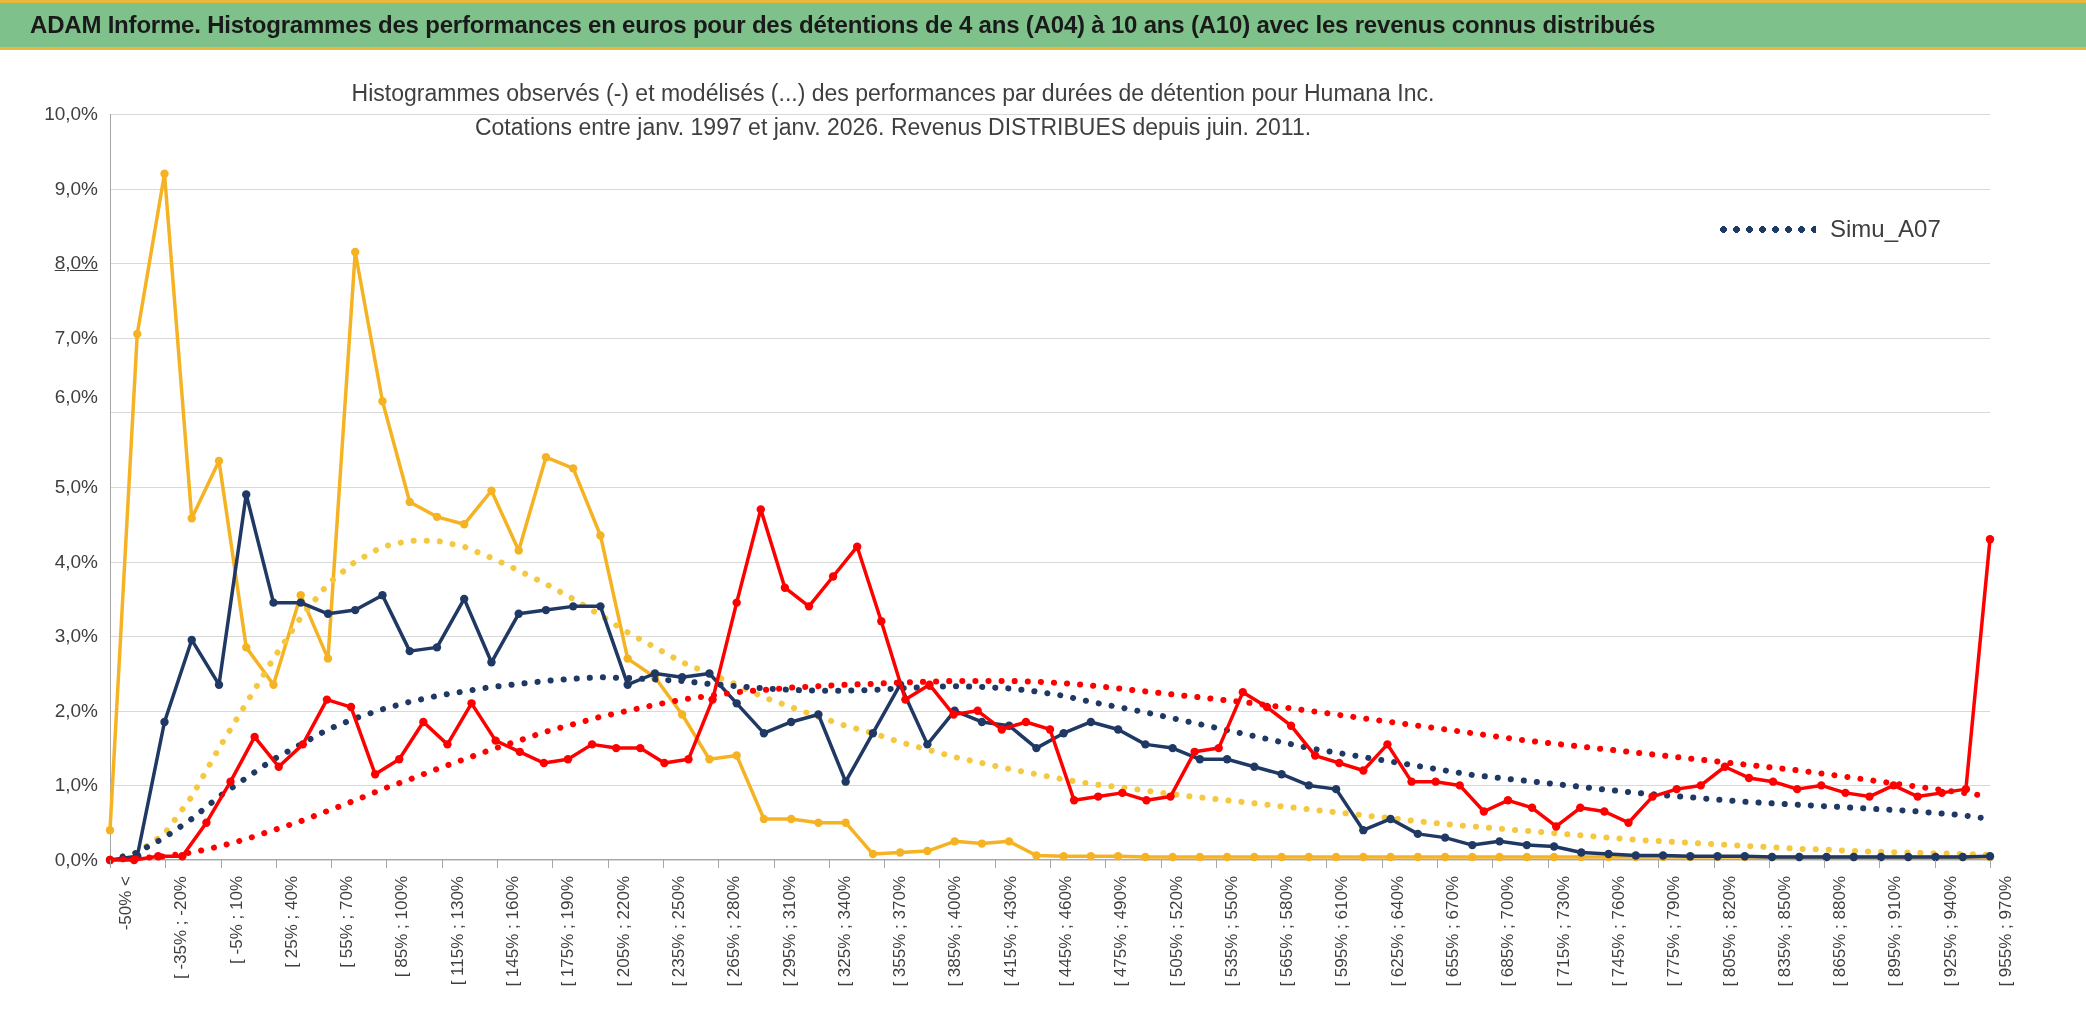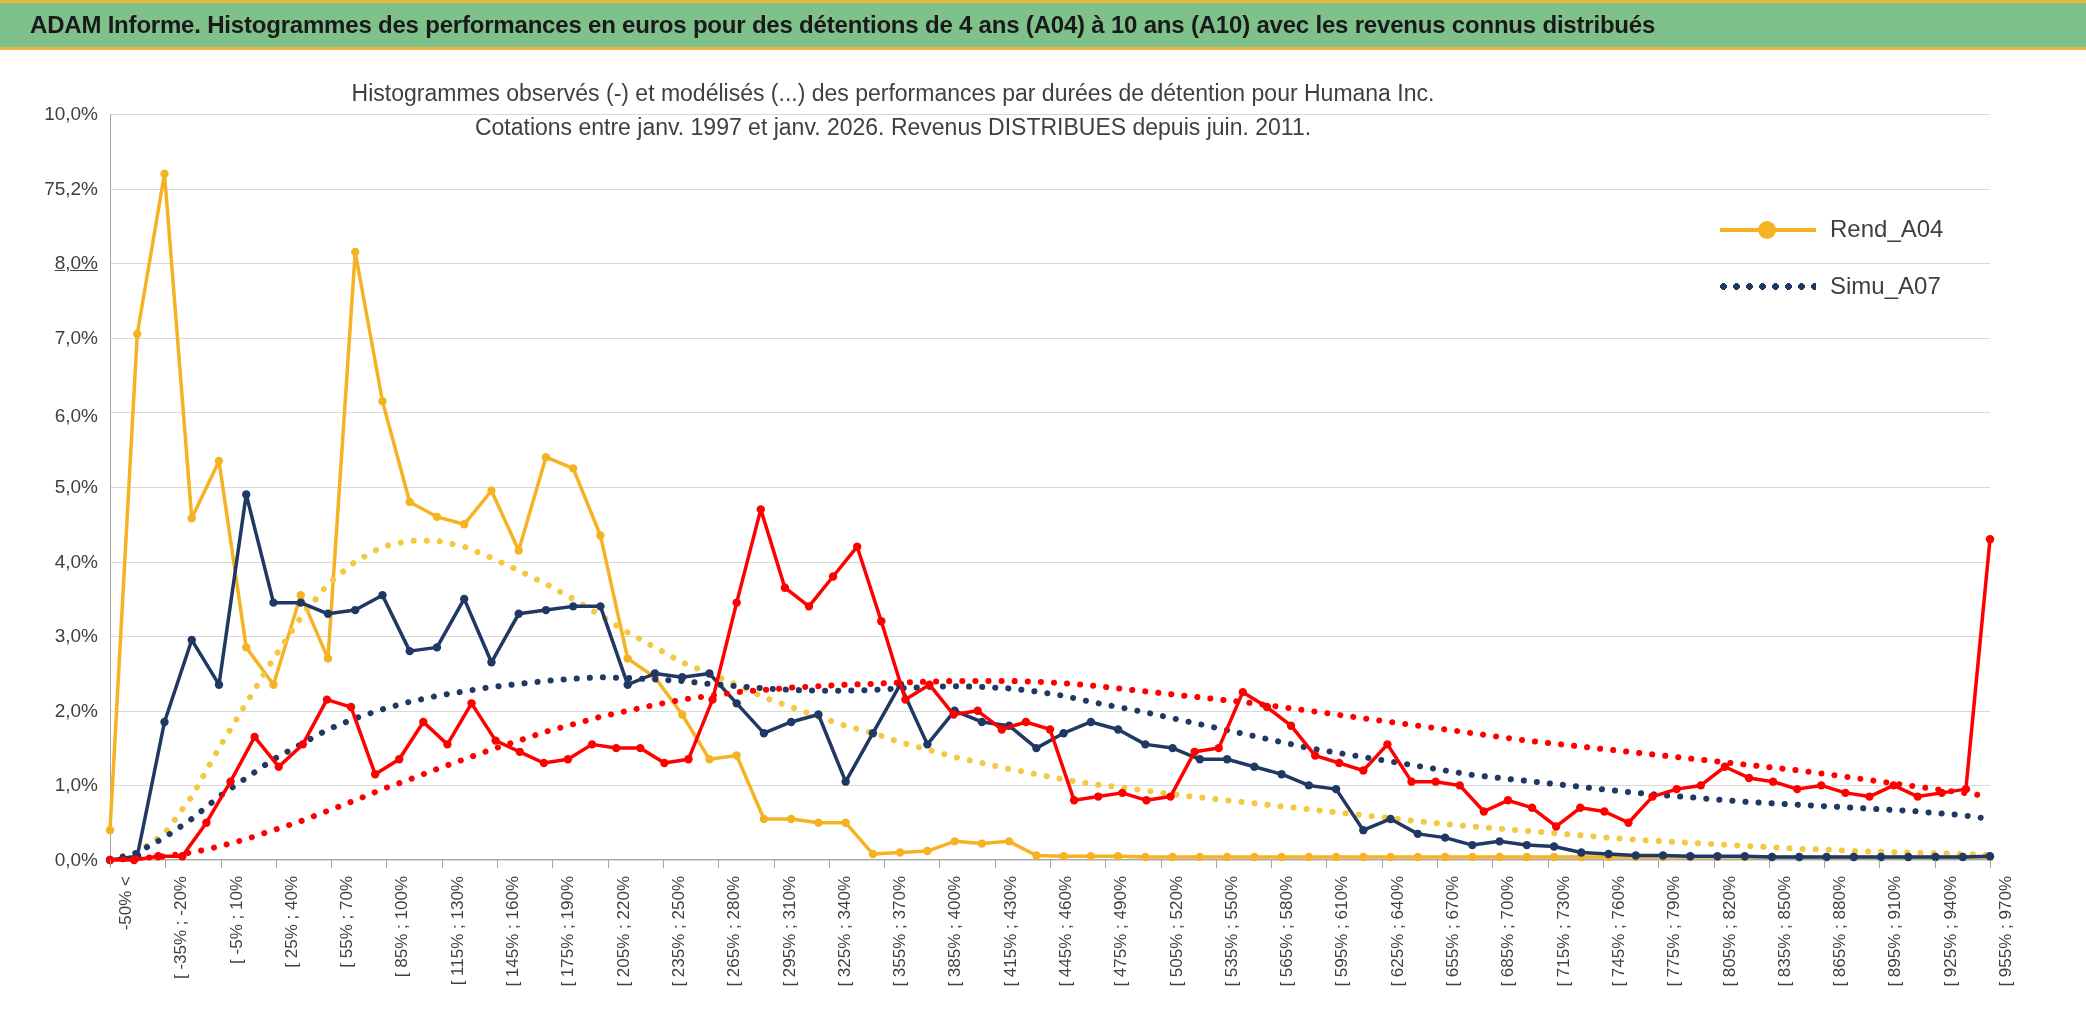"75,2%" div.ylab { text: 75,2% -> 9,0% }
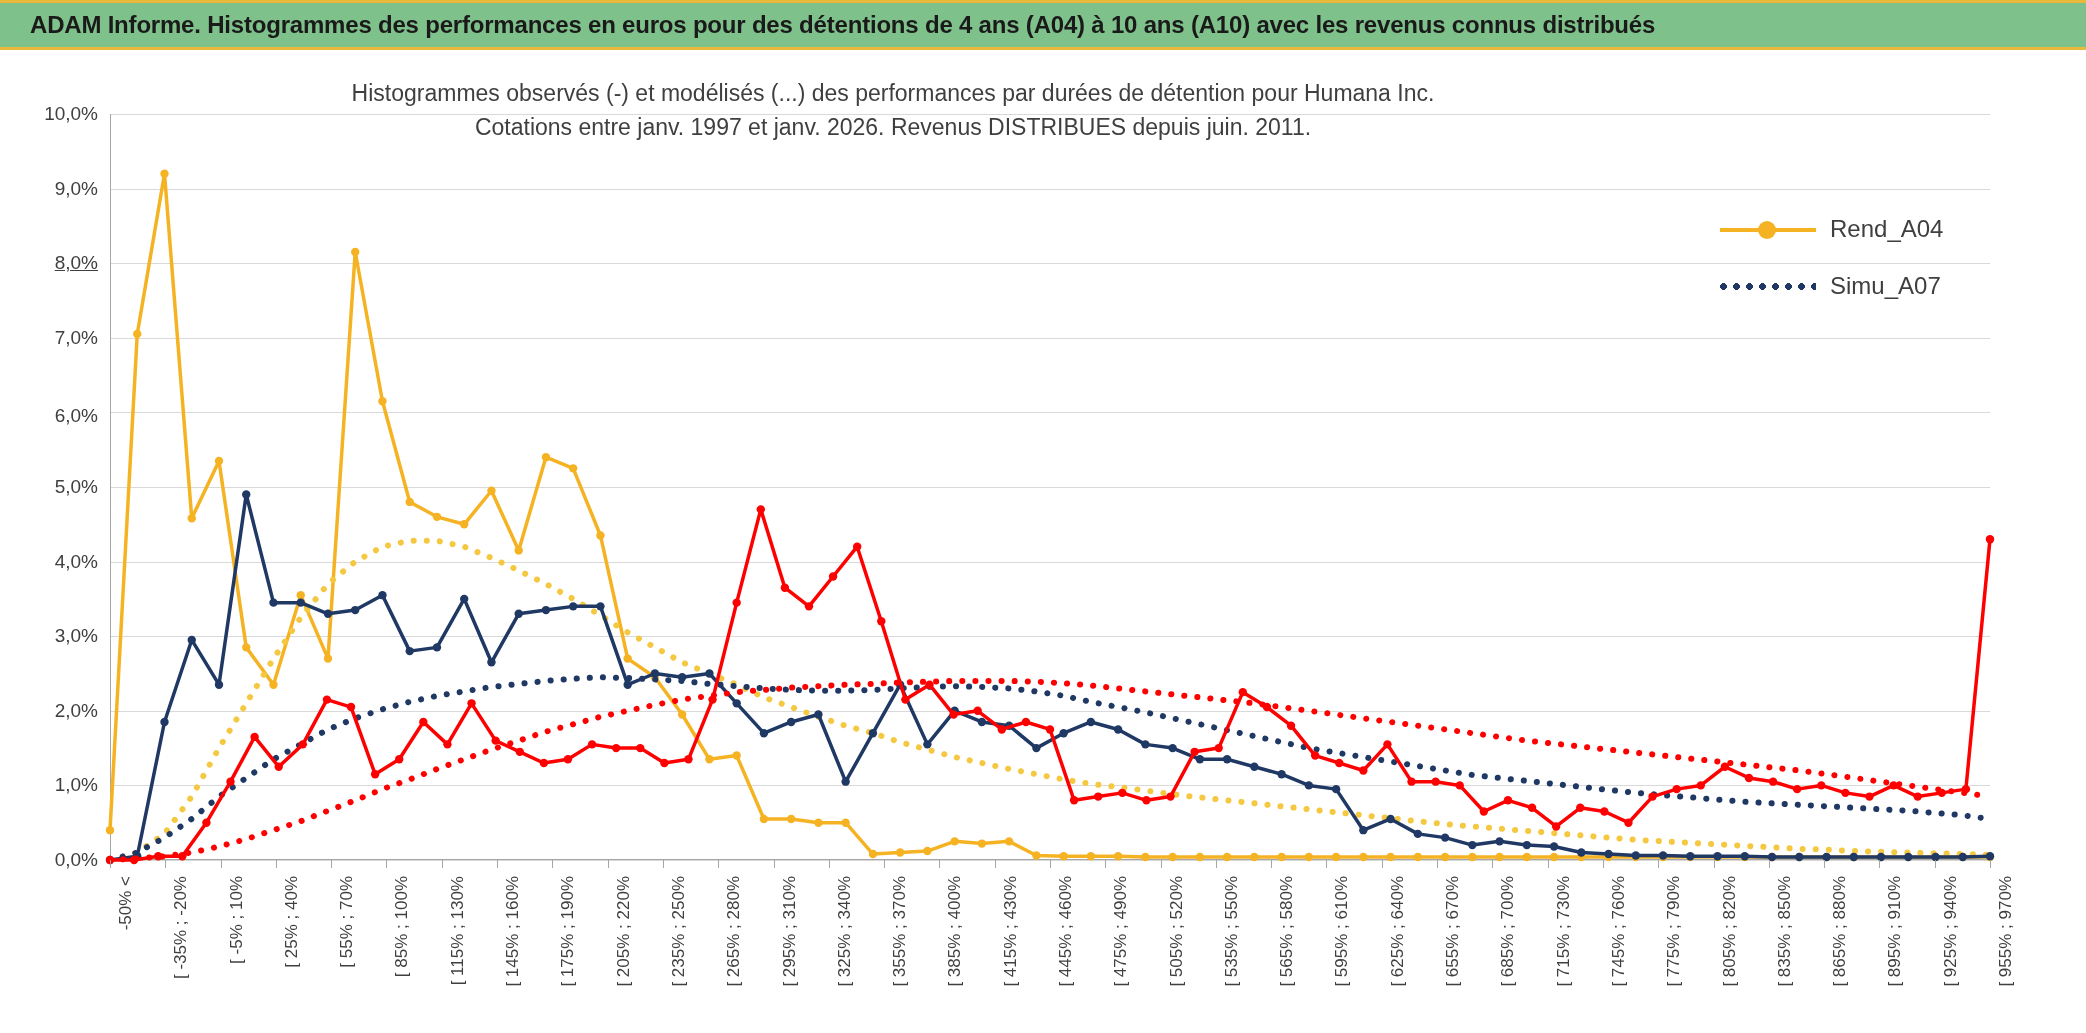"Rend_A04" div.legitem { html: <div> <div> <div></div> <div></div> </div> <div>Rend_A04</div> </div> -> none }
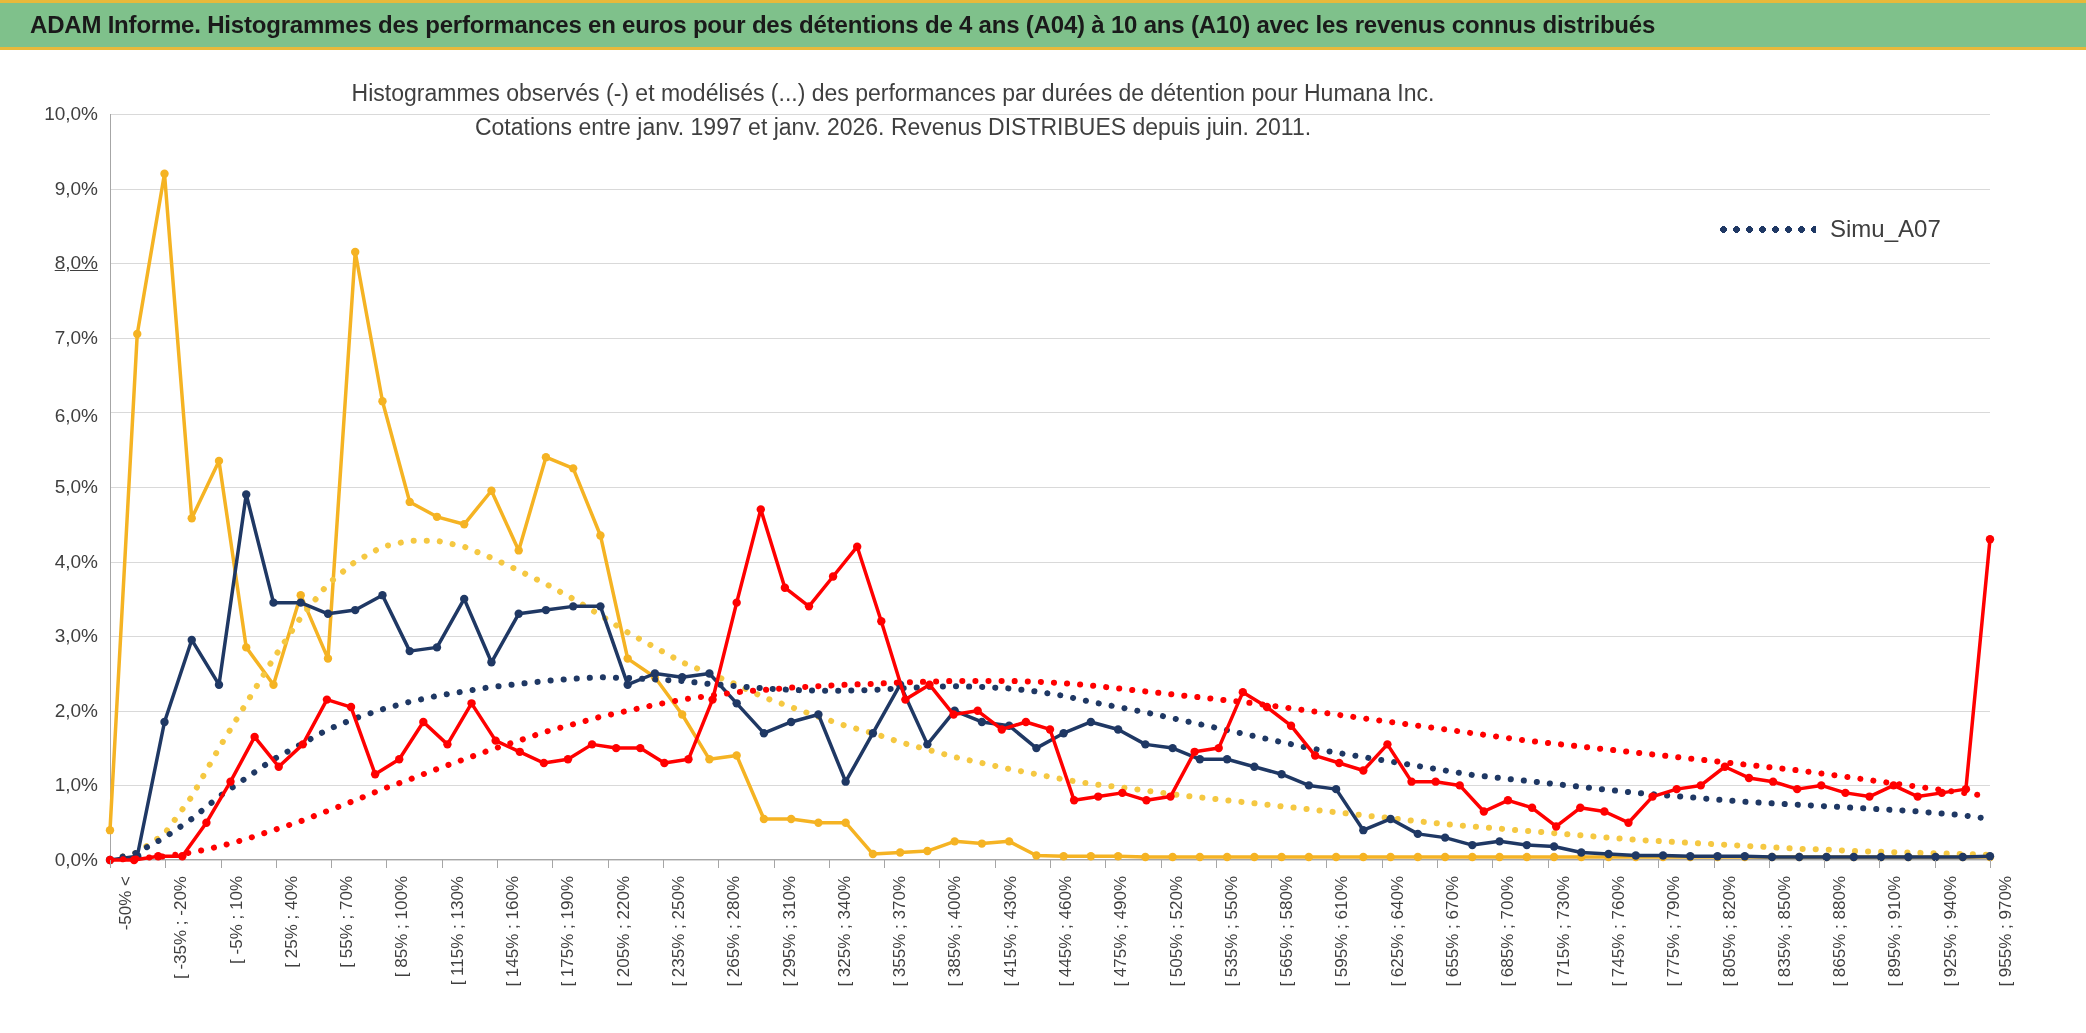"6,0%" div.ylab { top: 302px -> 283px }
